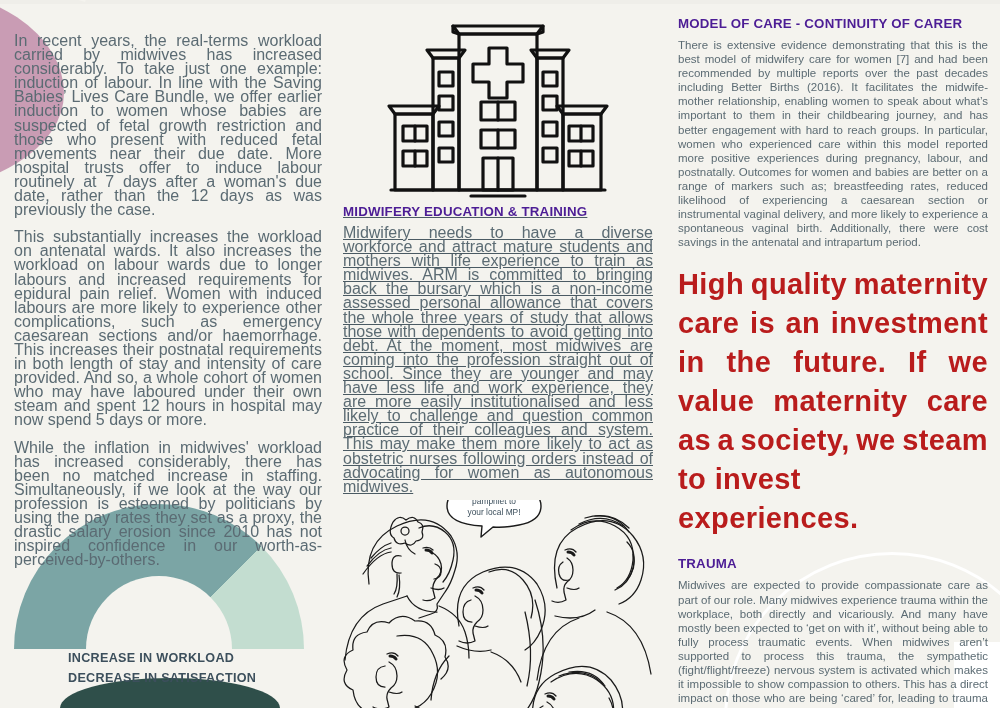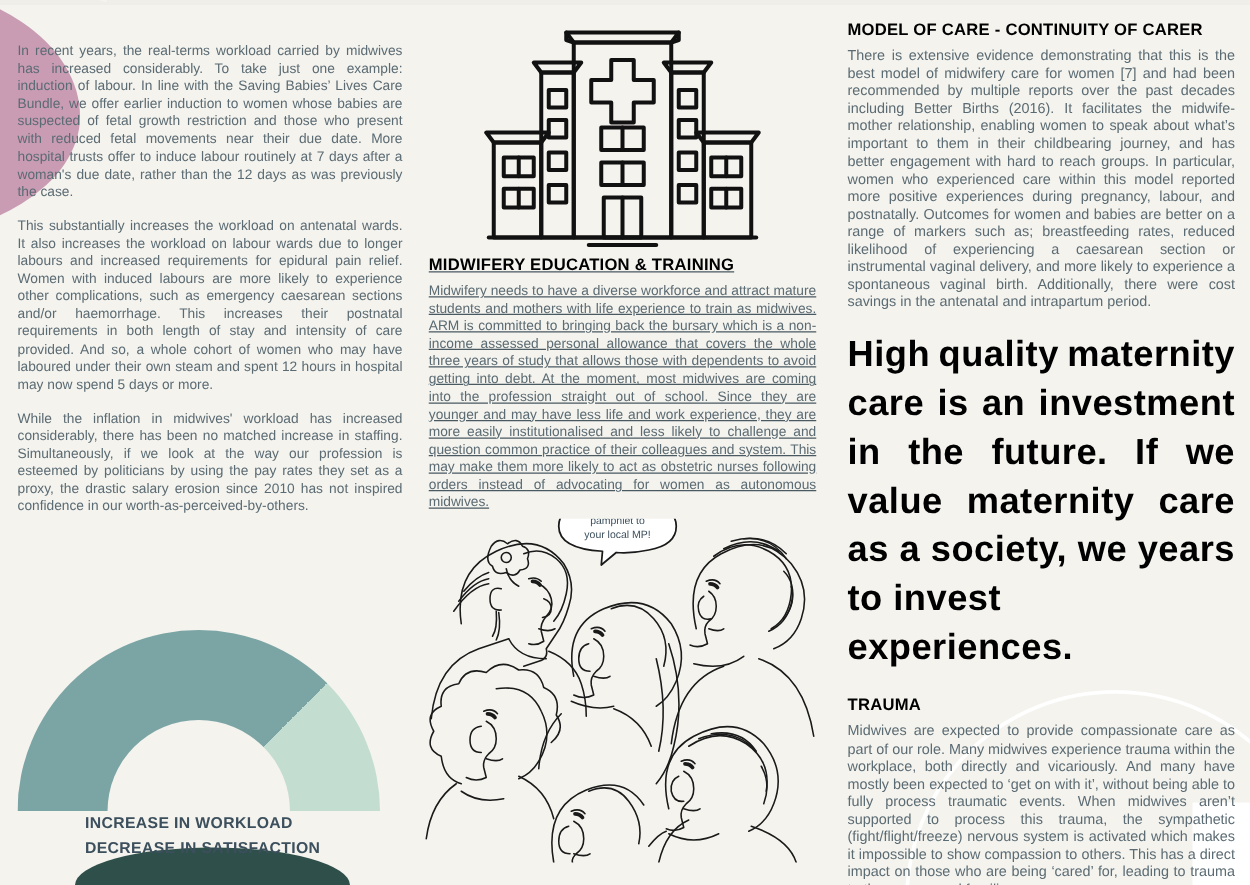"MODEL OF CARE - CONTINUITY" h2.sec { color: #000000 -> #4c1d95 }
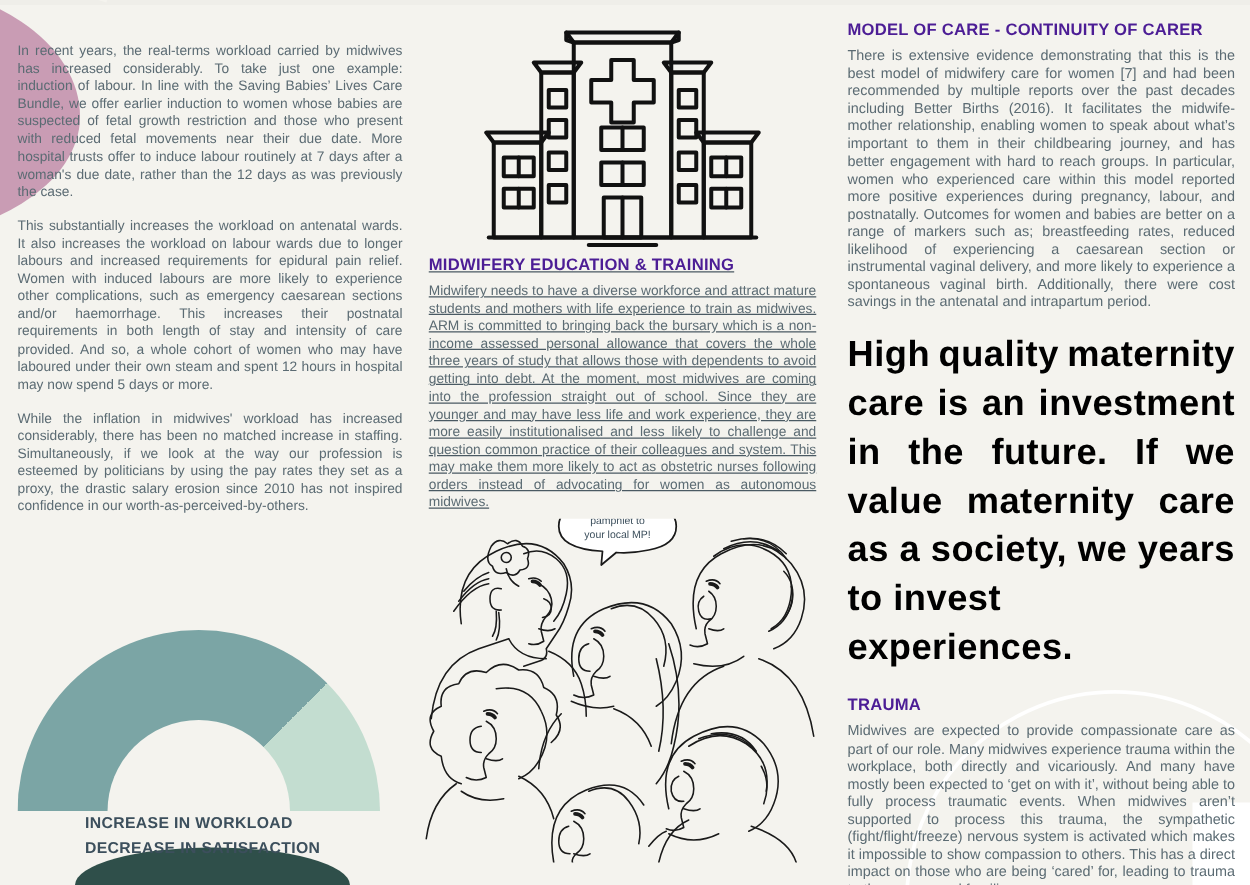"In recent years, the real-terms" p.body { font-size: 11px -> 16px }
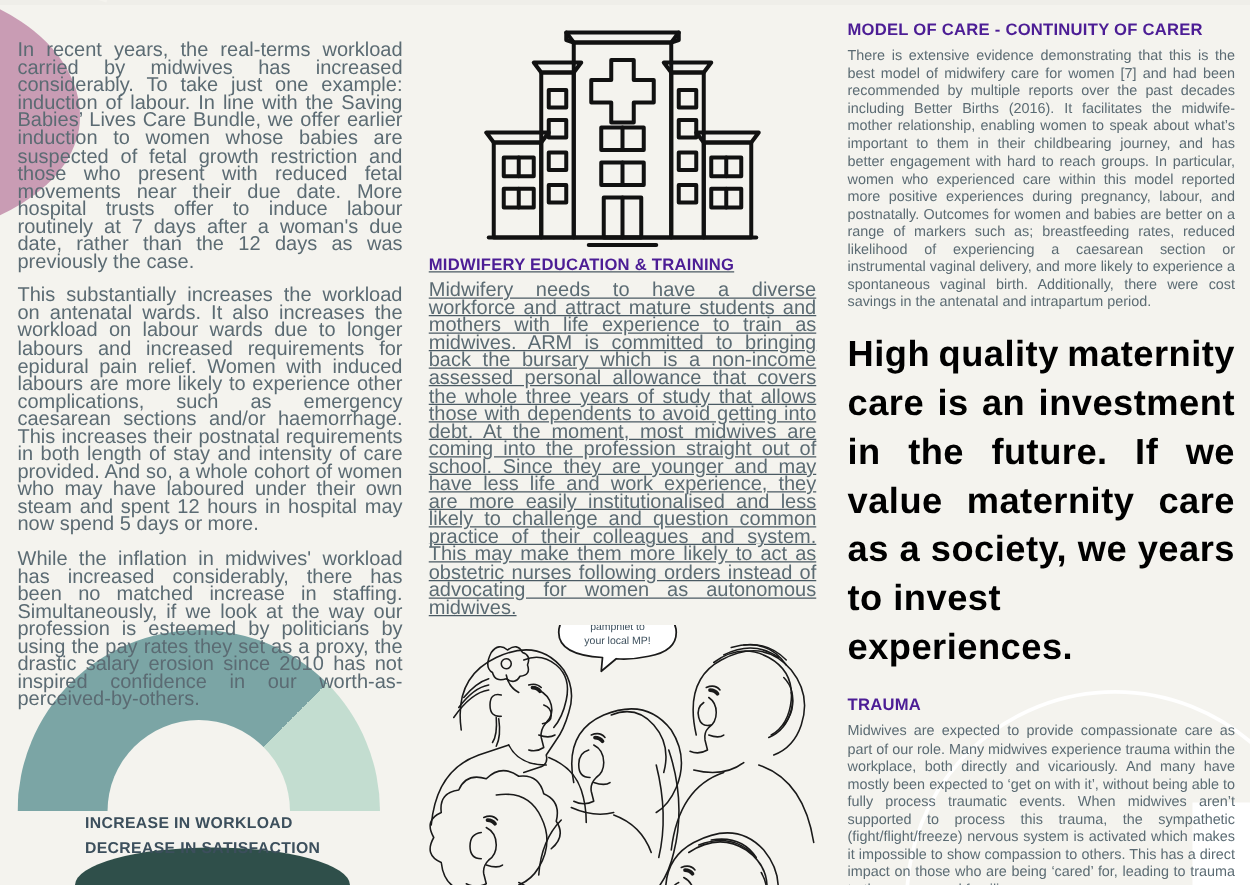"High" .pullquote { color: #000000 -> #b91c1c }
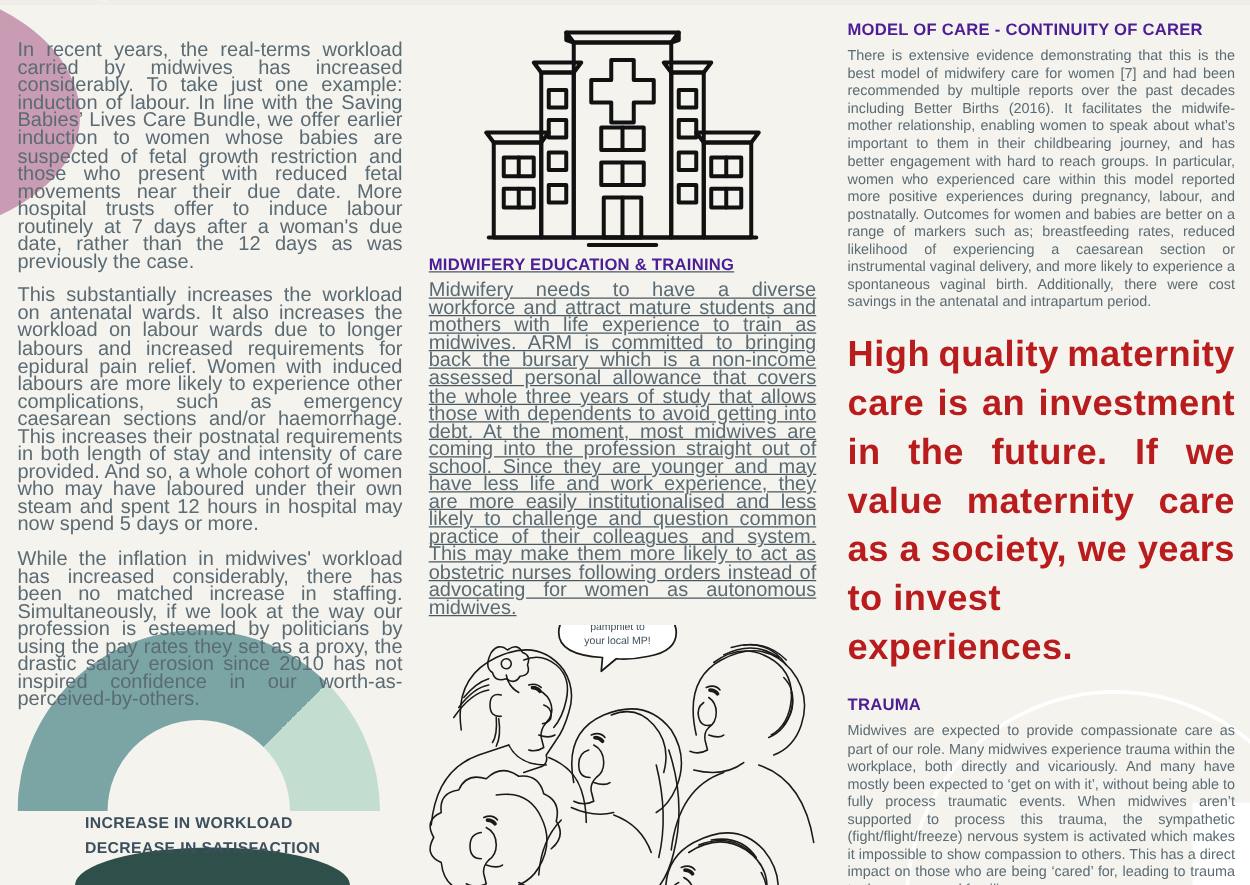"years" i { text: years -> steam }
